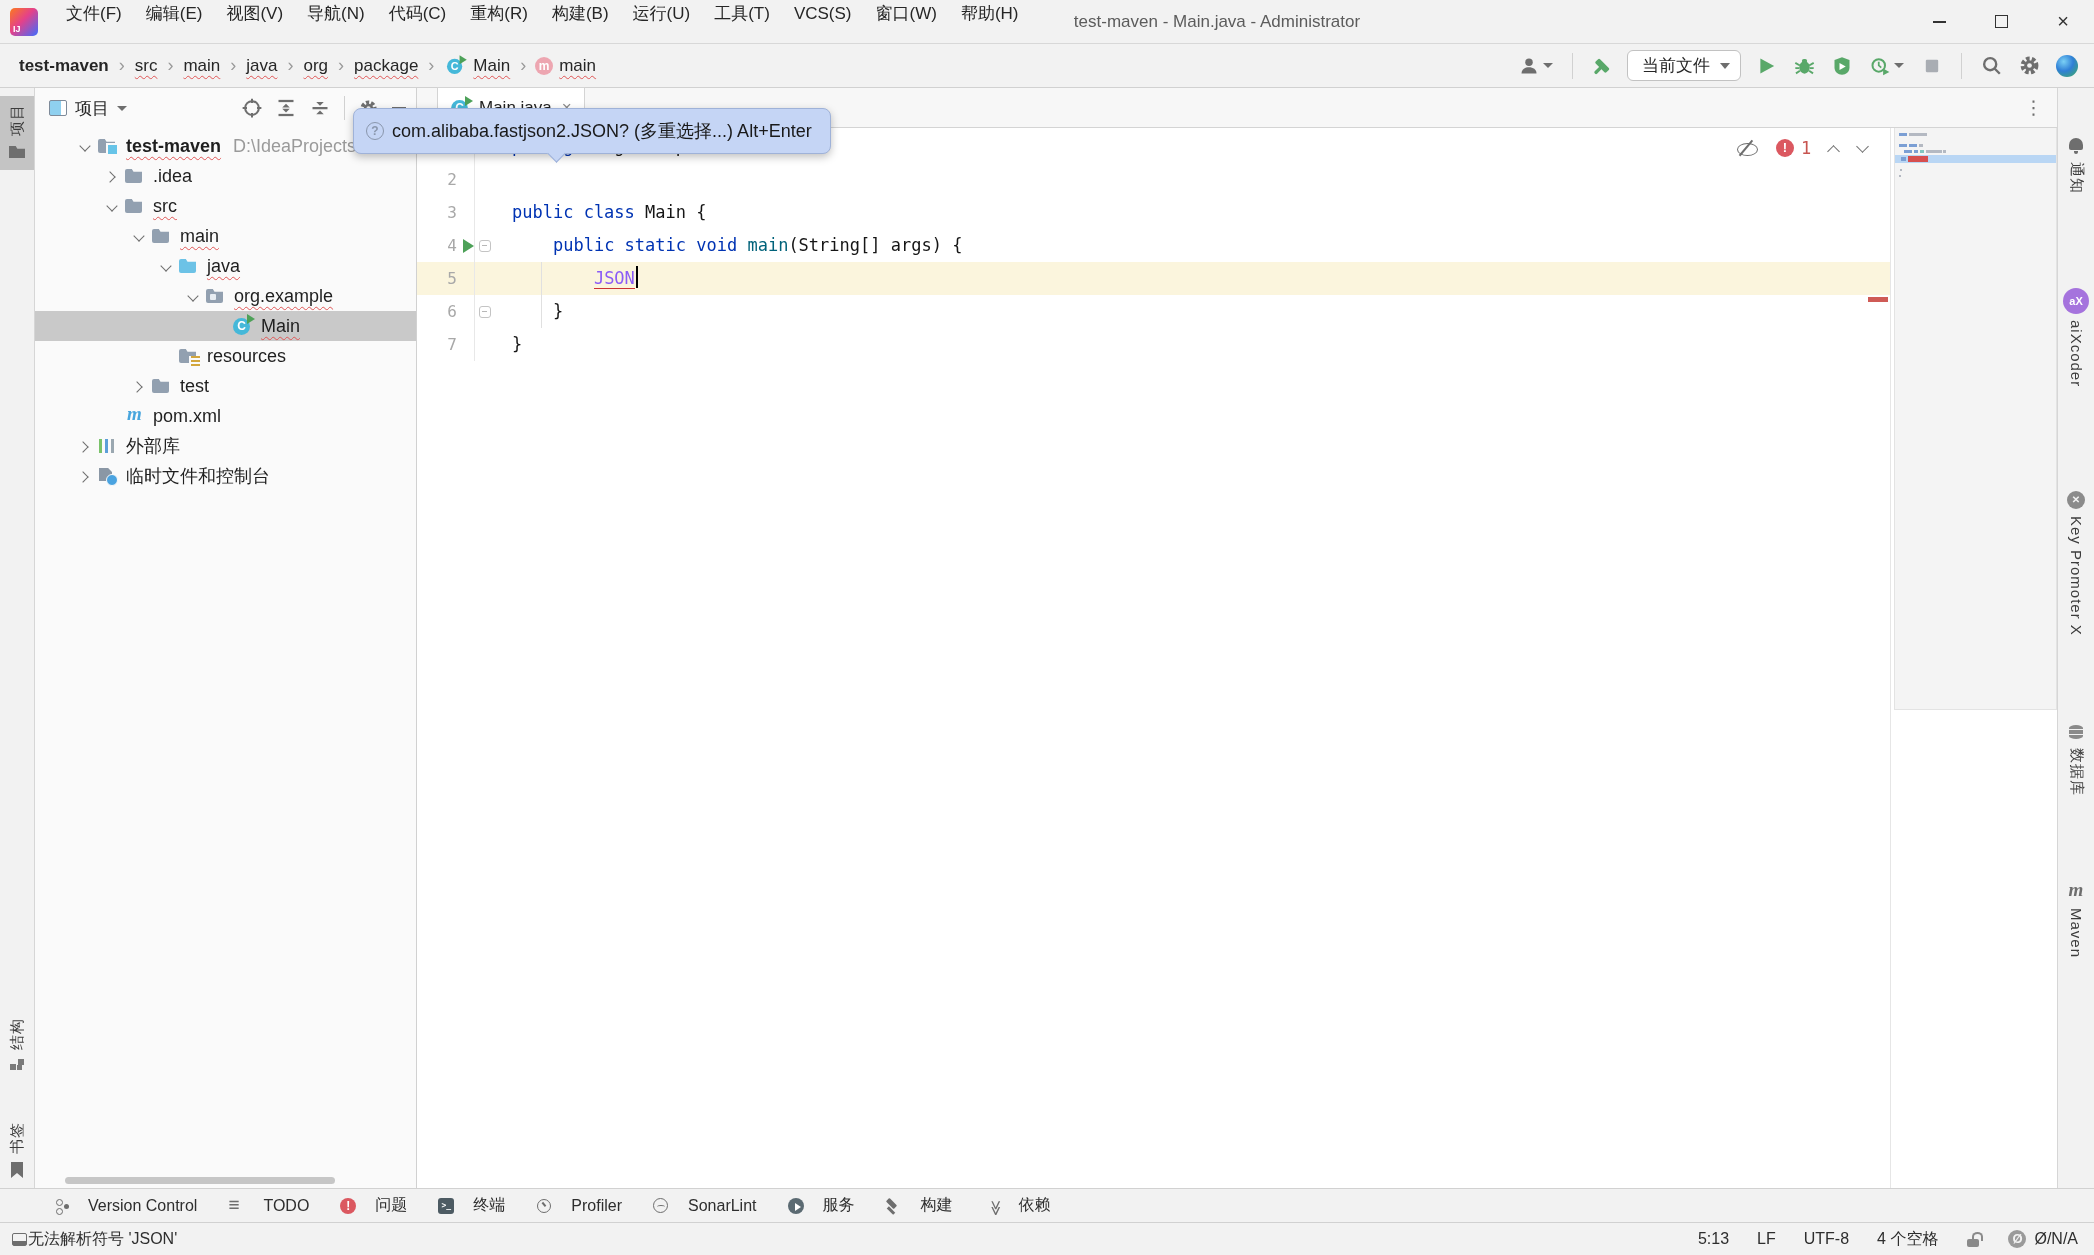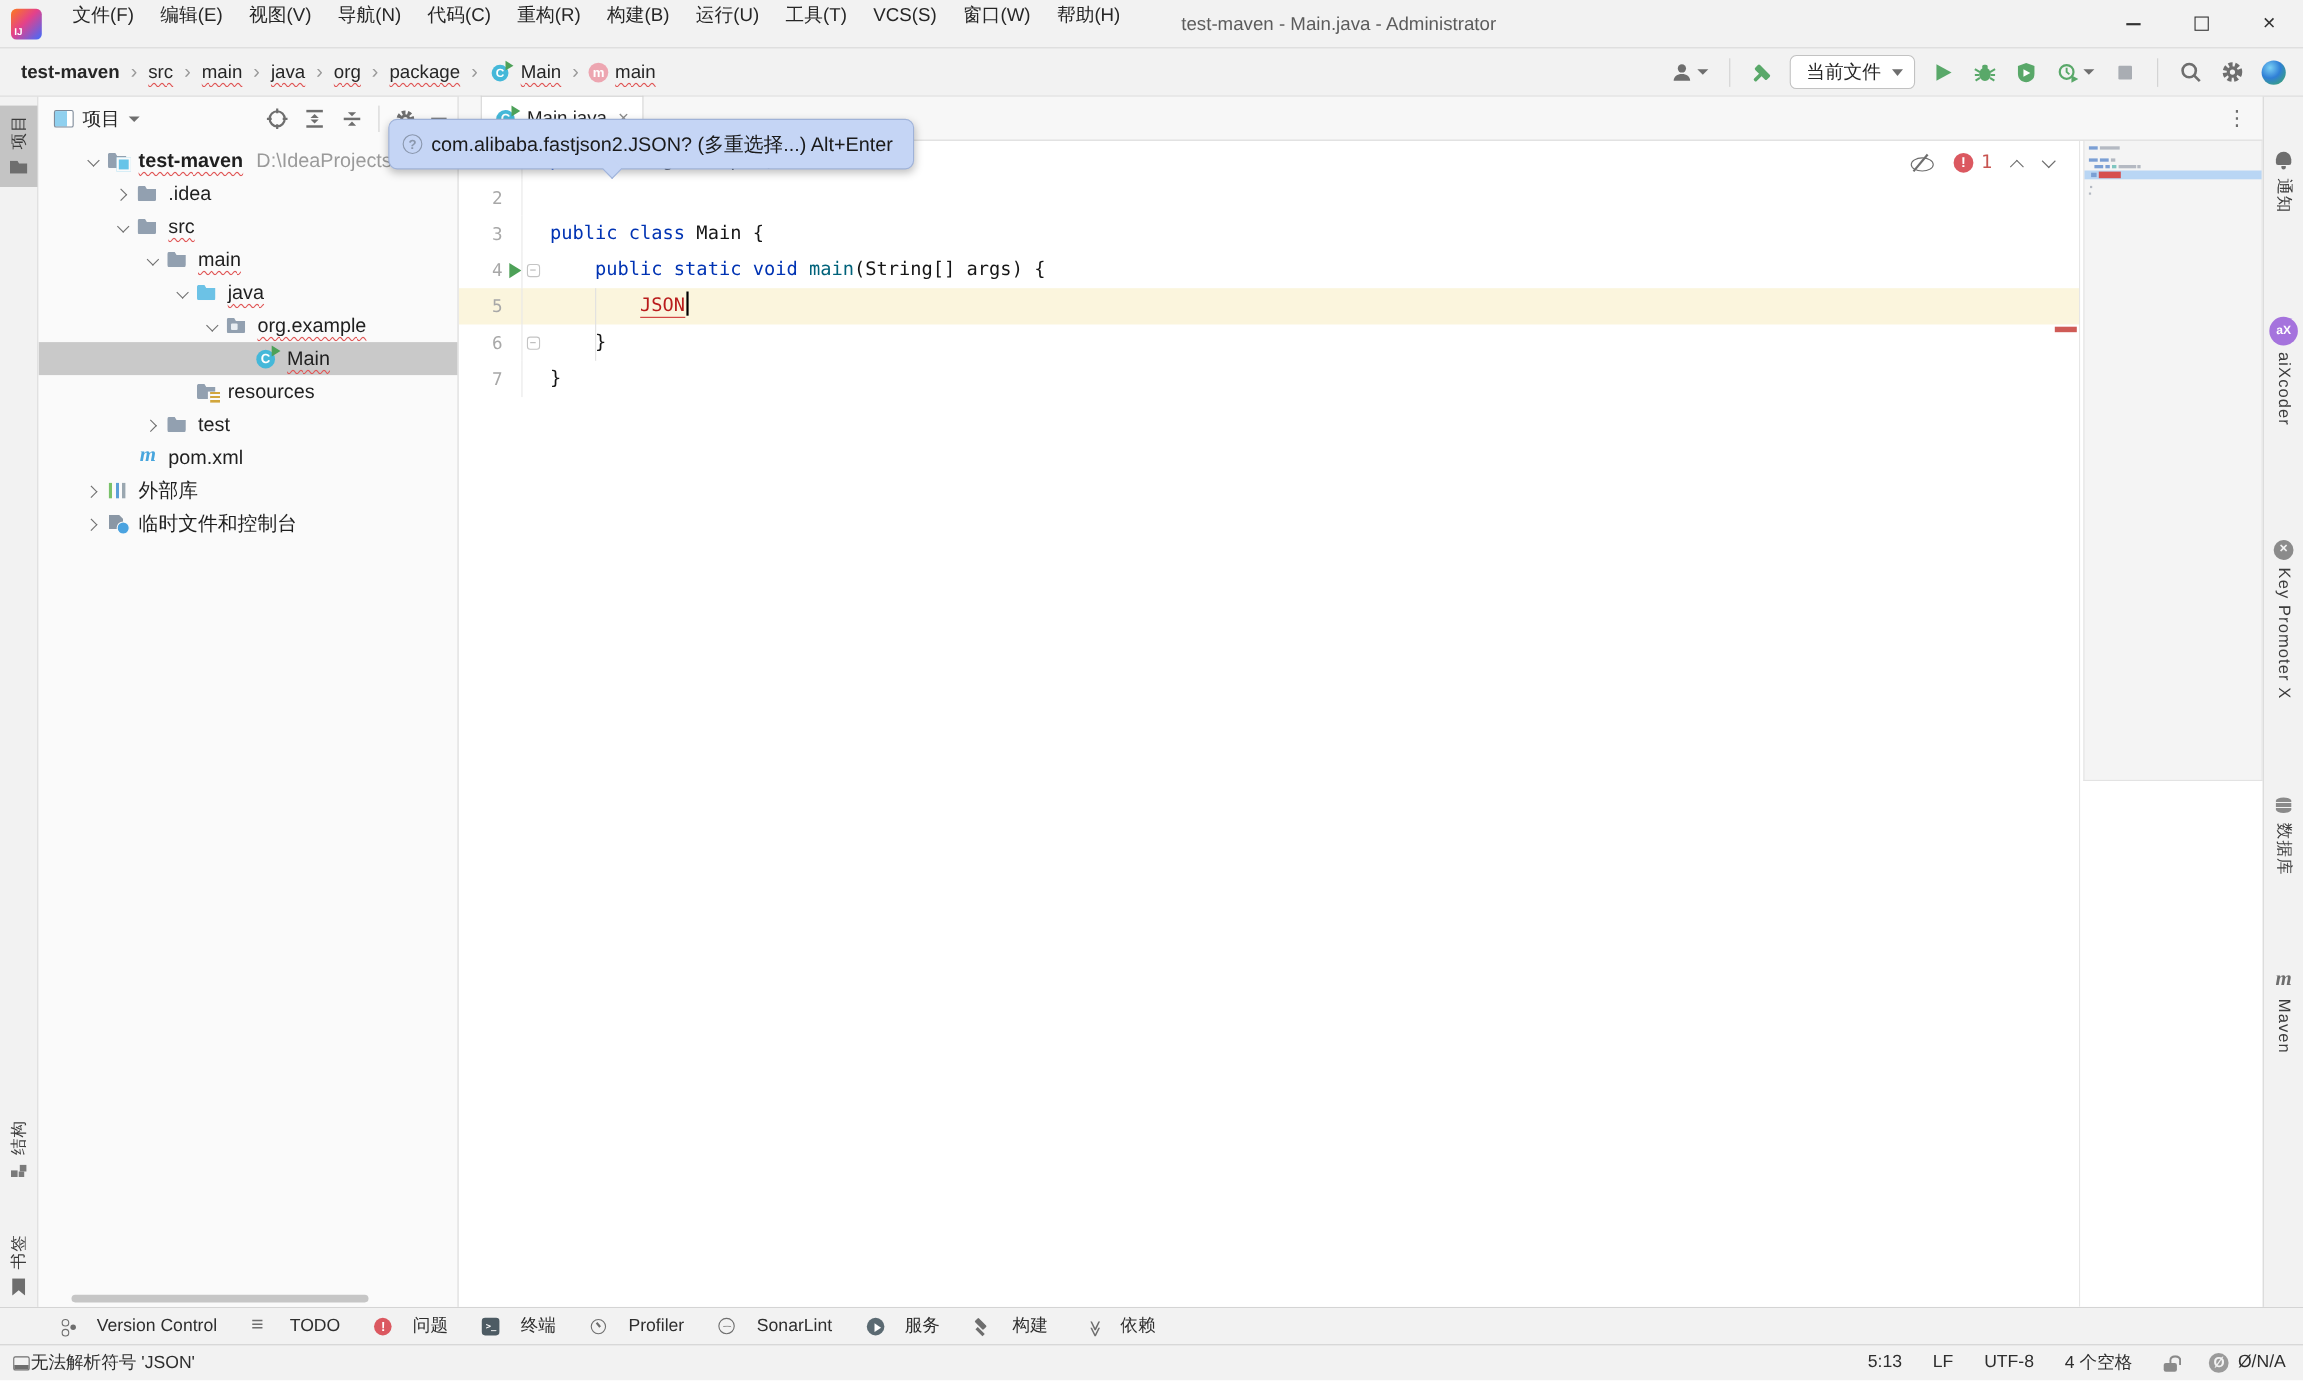"public class Main {" pre.code { margin-left: 6px -> 18px }
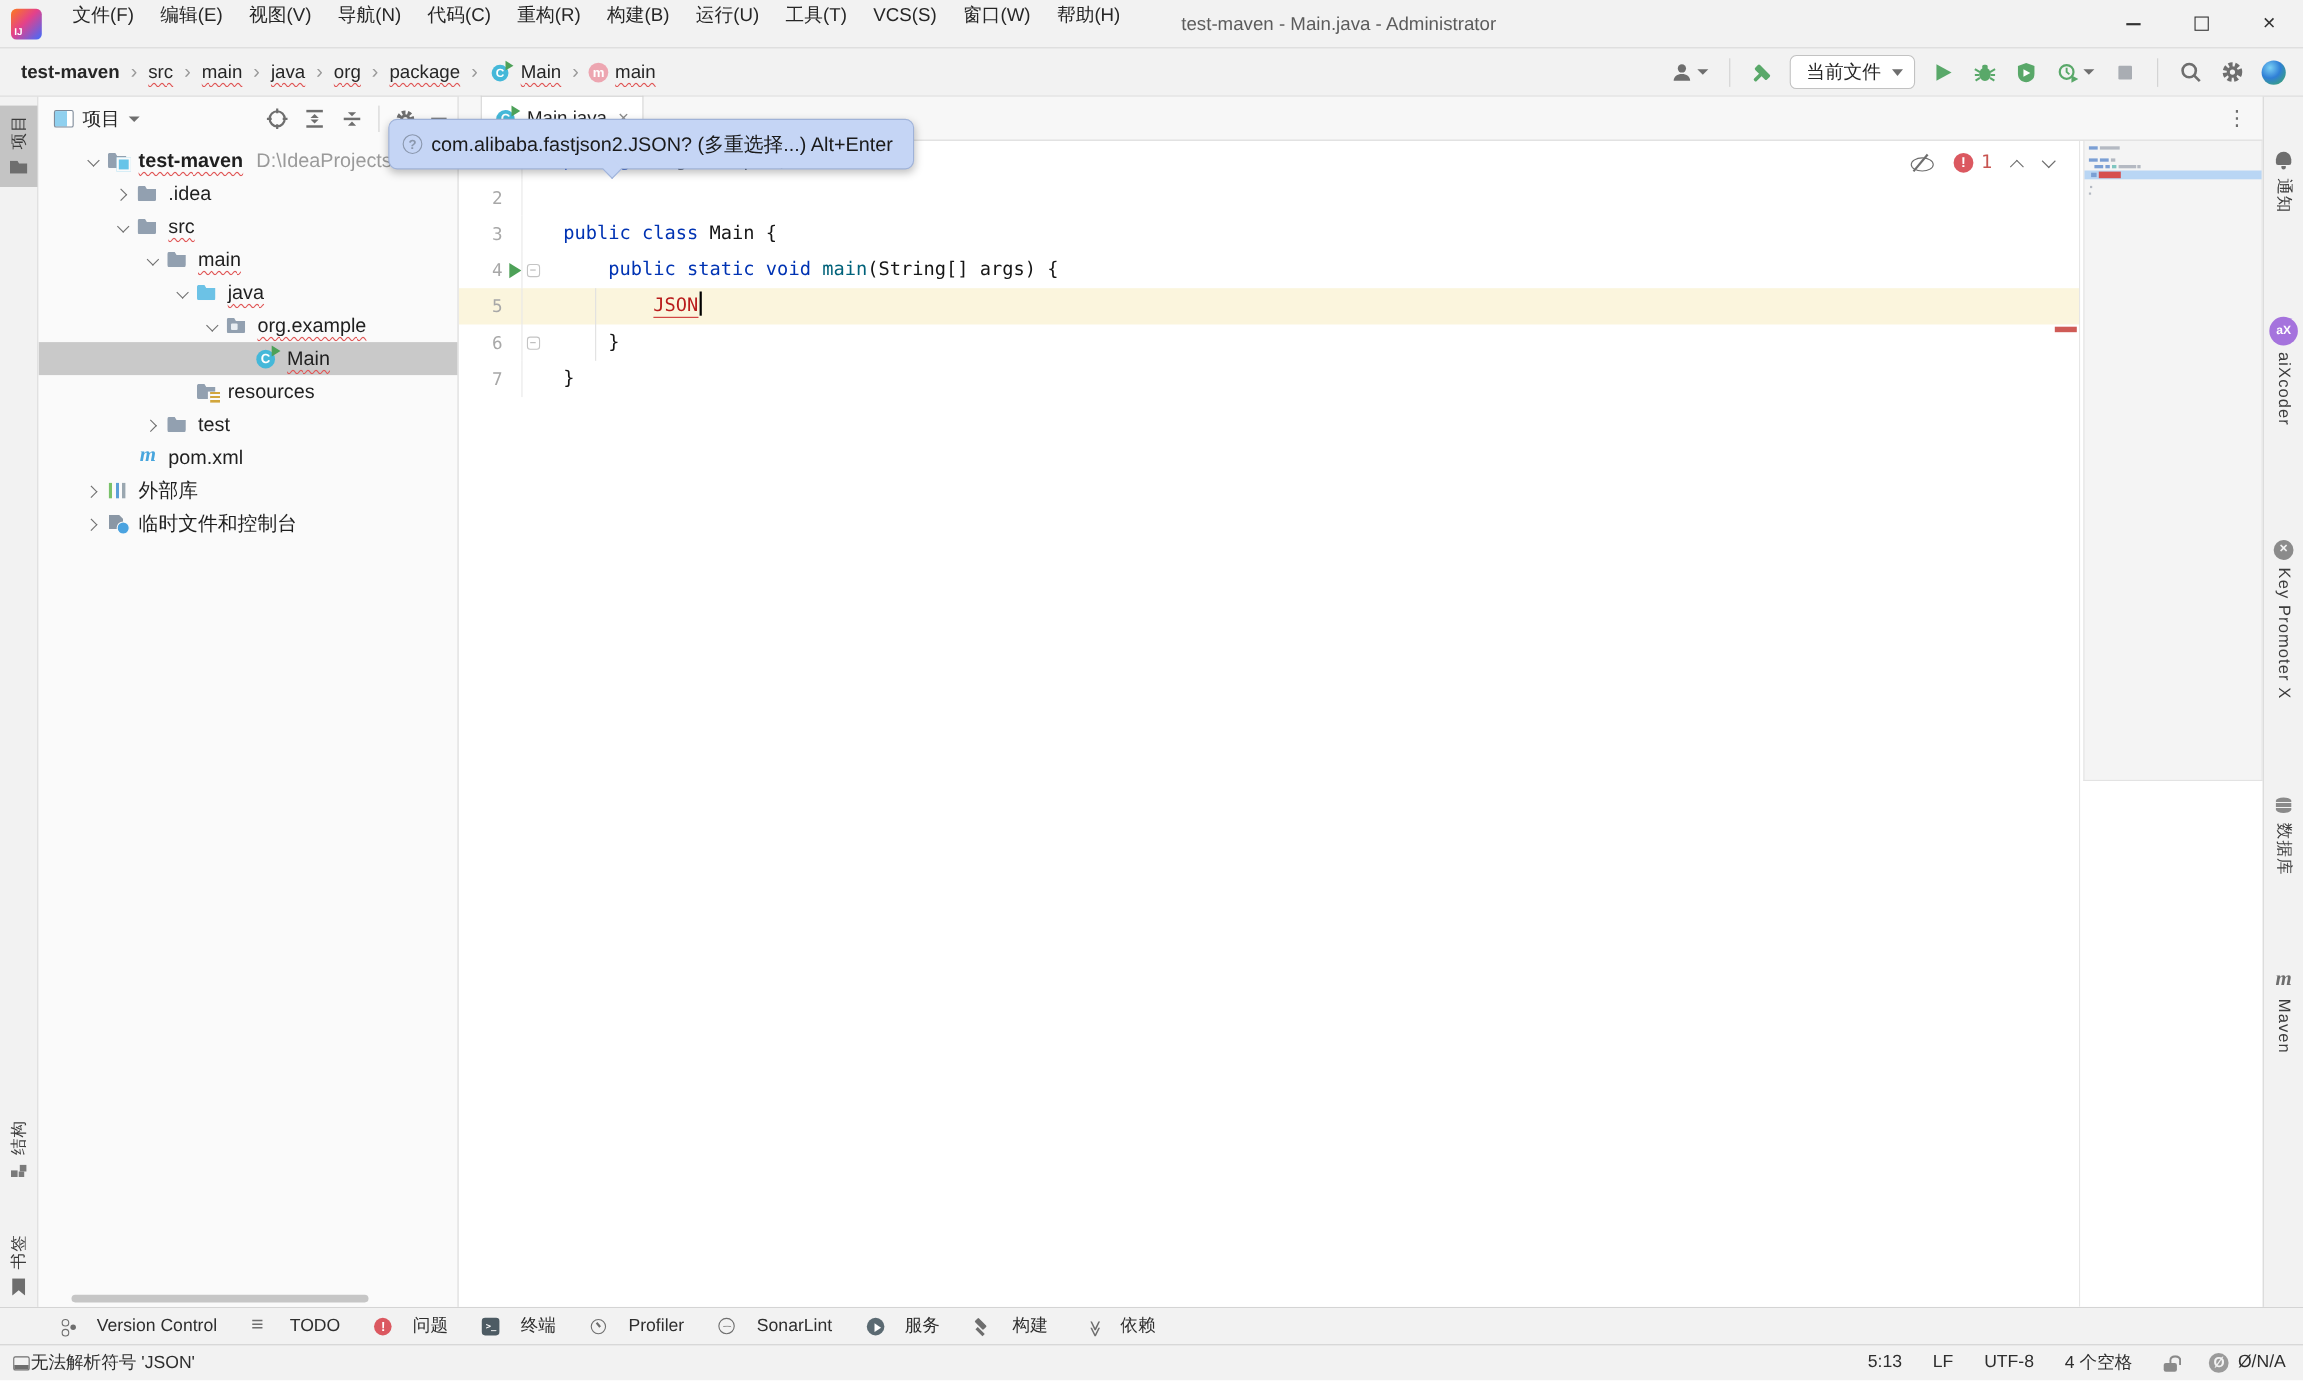"JSON" .tk-err { color: #b91c1c -> #8b5cf6 }
